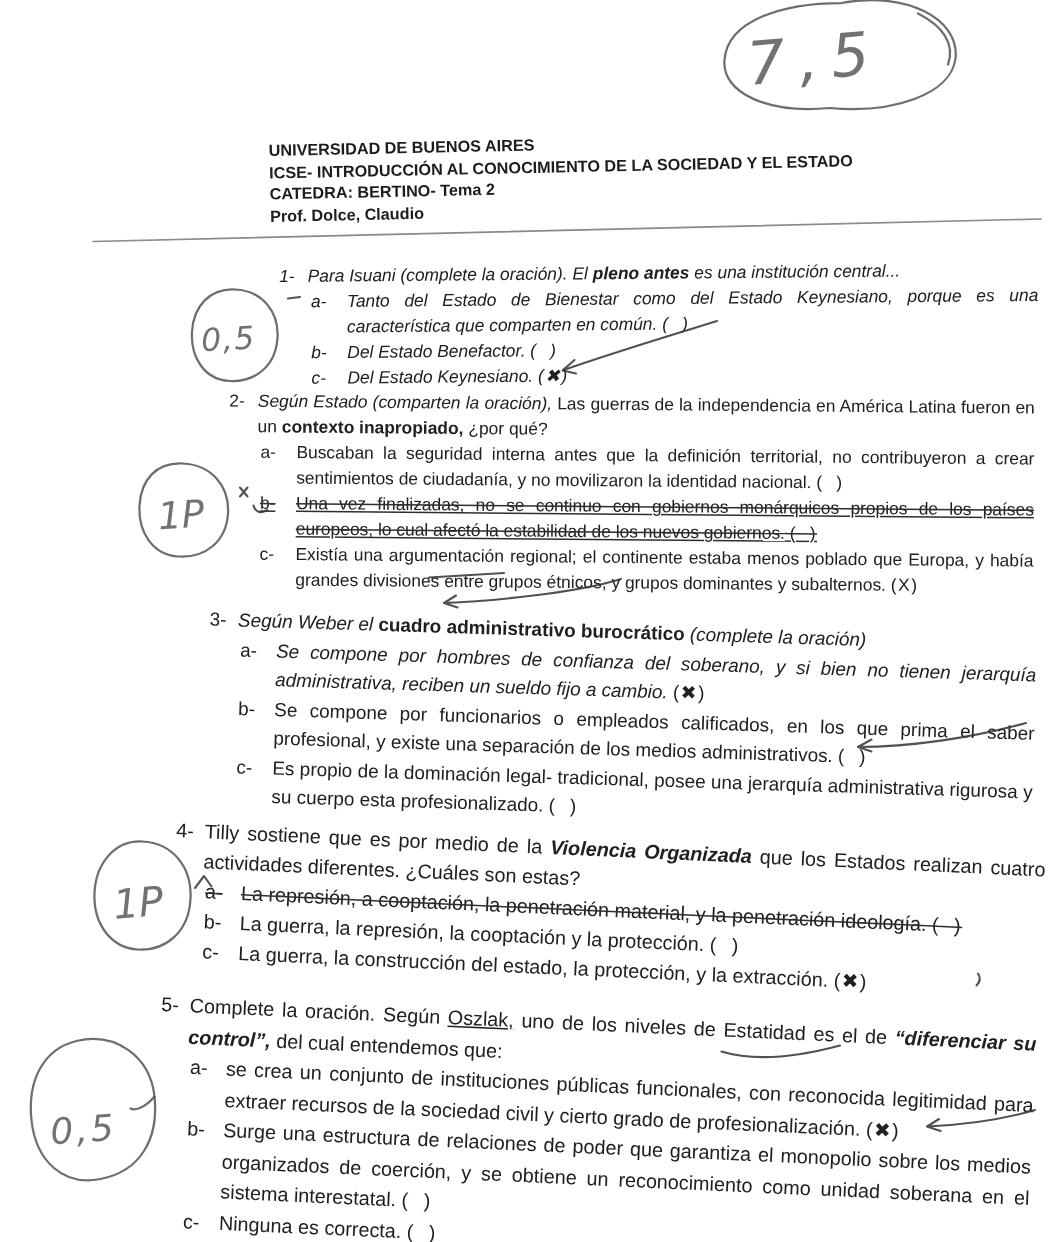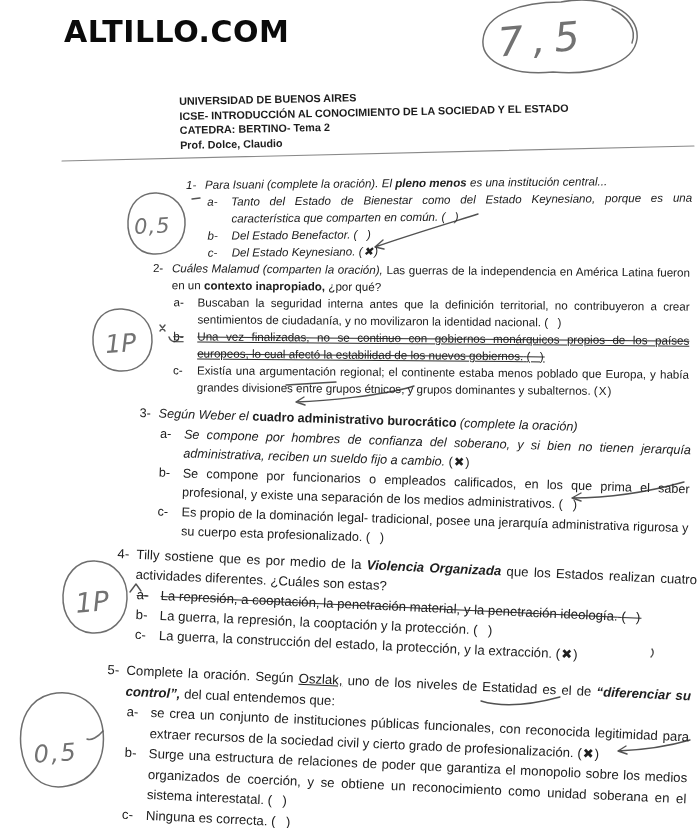"ALTILLO.COM" div.logo { html: <div>ALTILLO.COM</div> -> none }
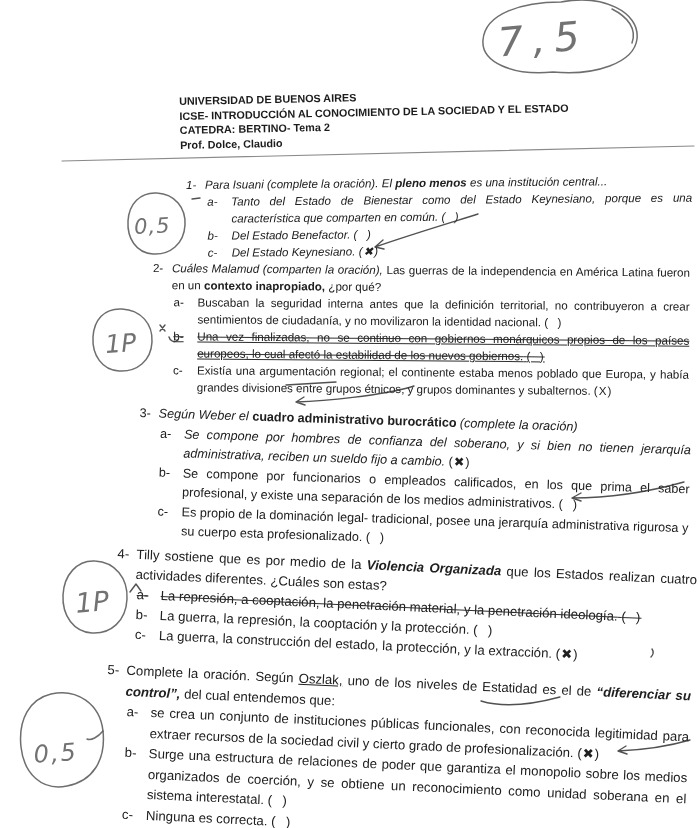"pleno menos" span.bi { text: menos -> antes }
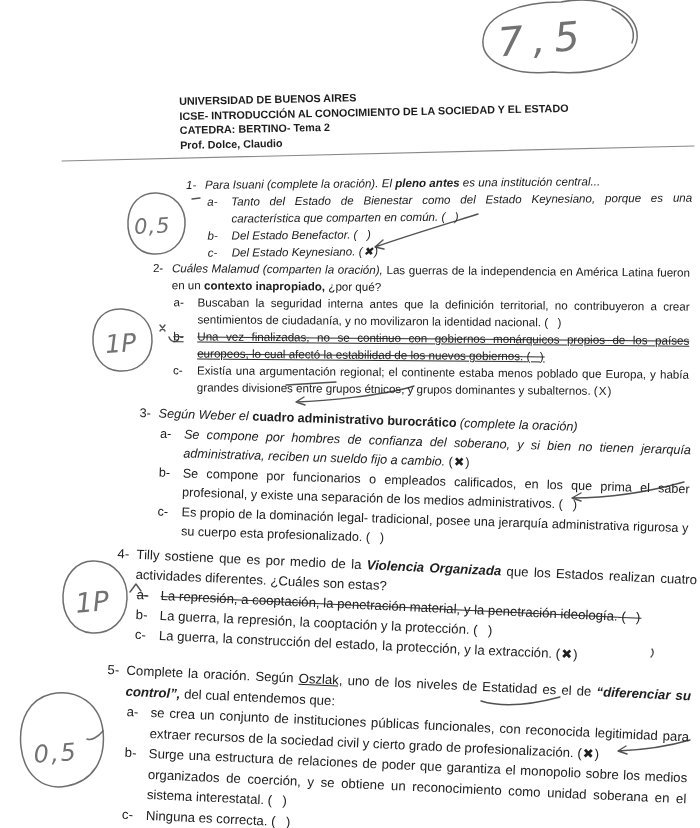"Cuáles Malamud" span.i { text: Cuáles Malamud -> Según Estado }
